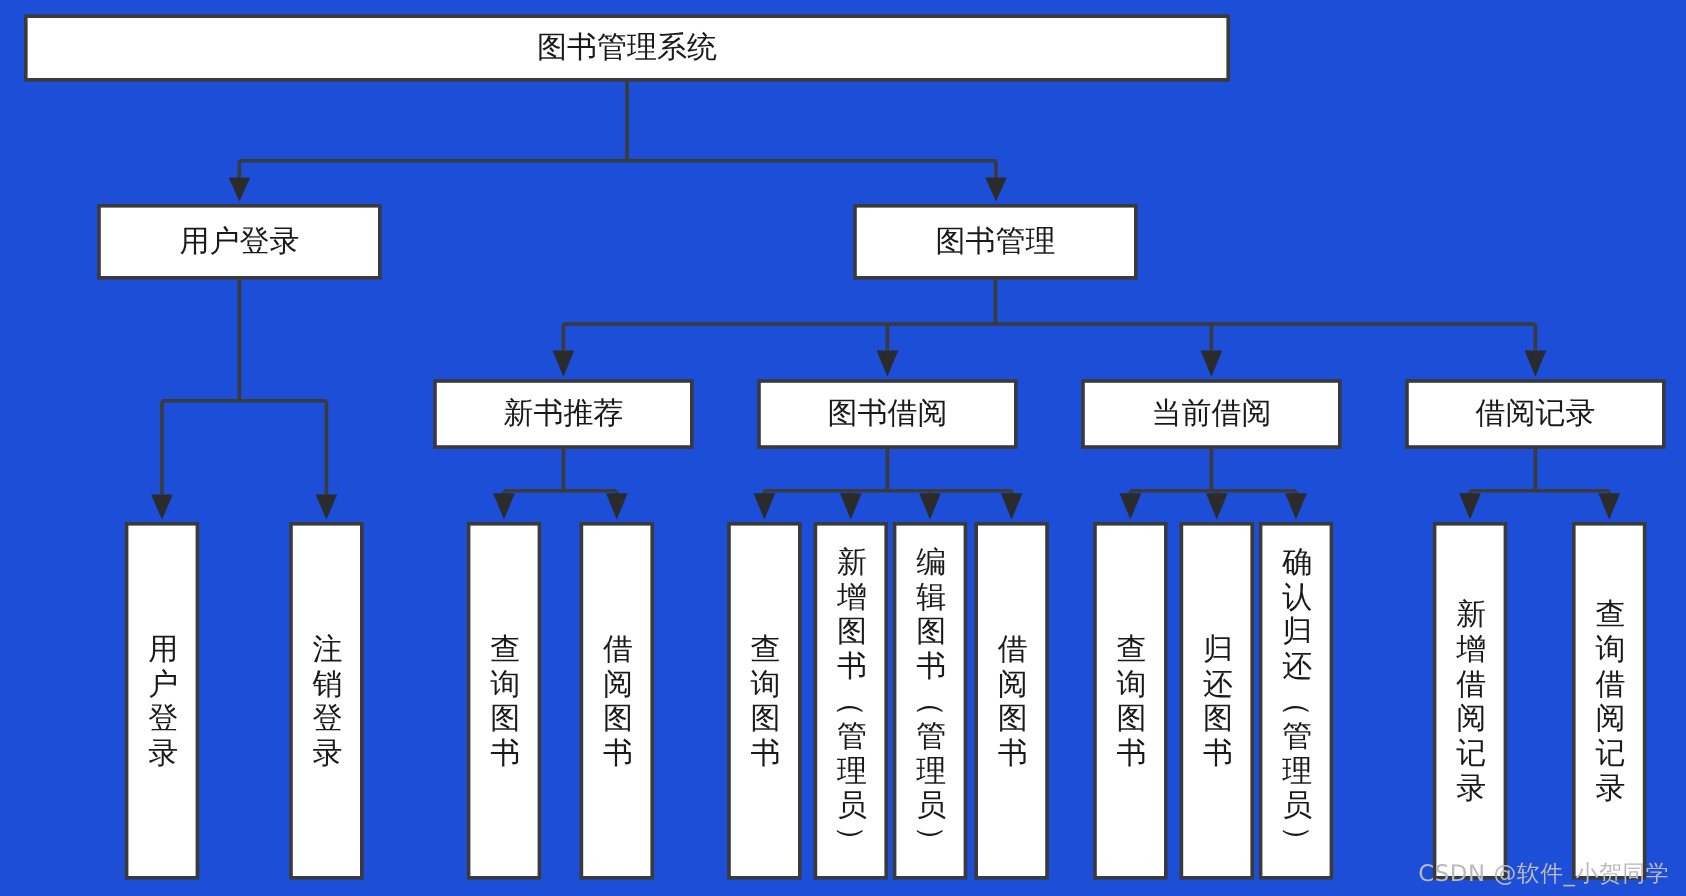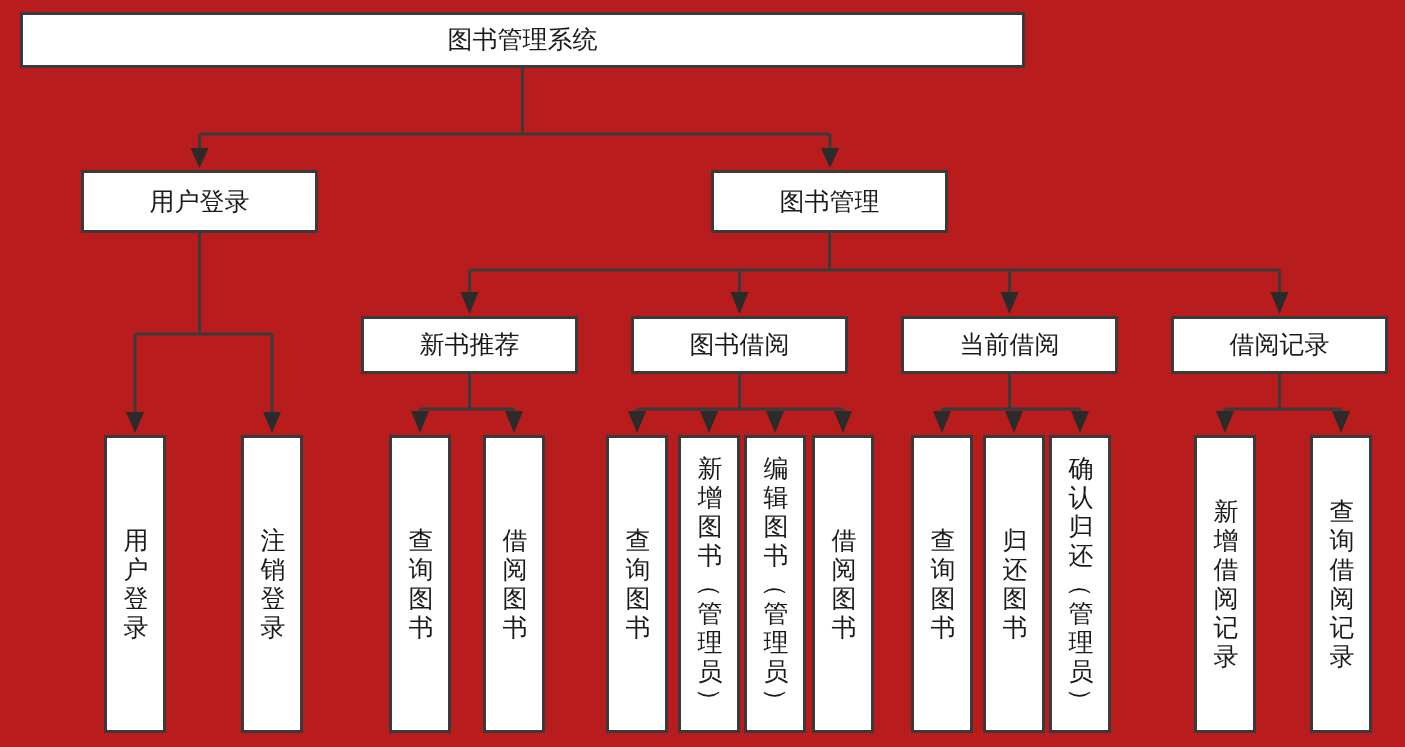"图书管理系统" #diagram-root { background: #b91c1c -> #1d4ed8 }
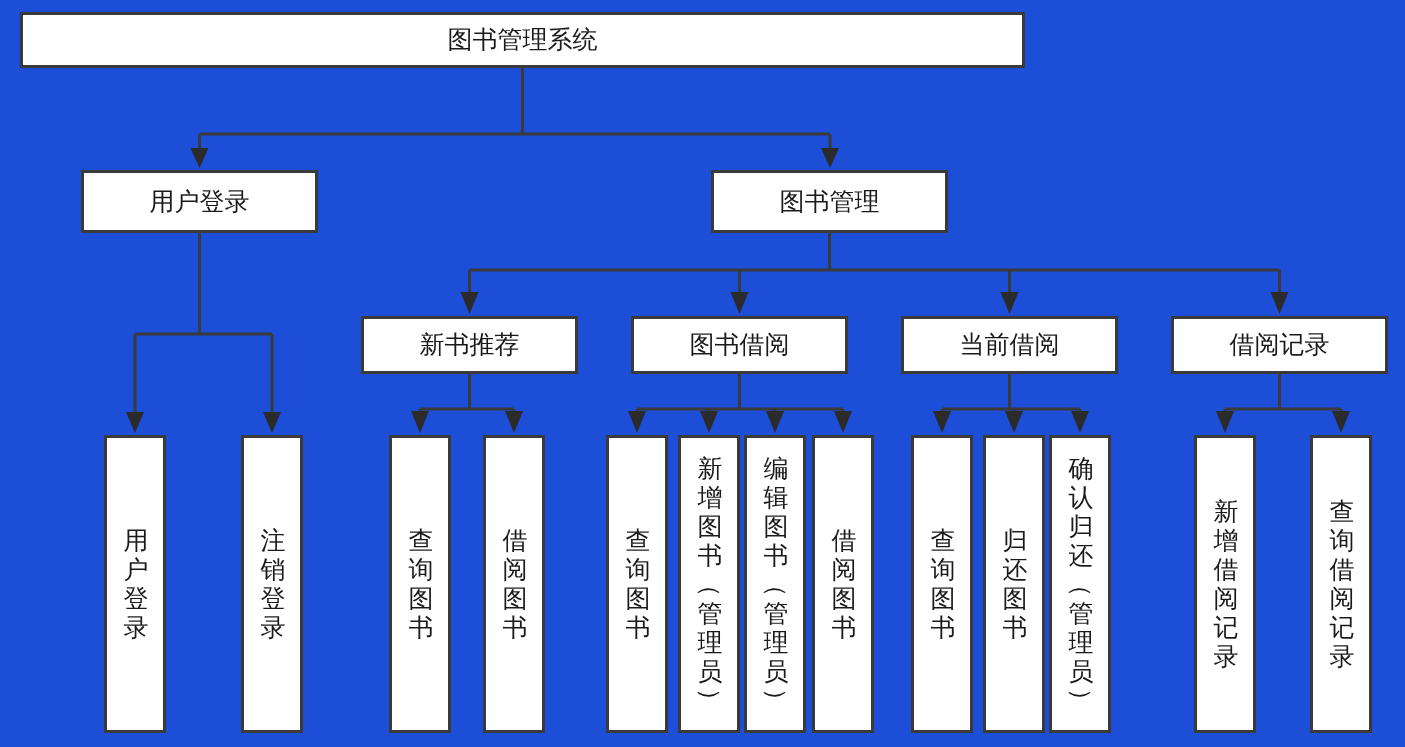"CSDN @软件_小贺同学" div.watermark { html: none -> <div>CSDN @软件_小贺同学</div> }
